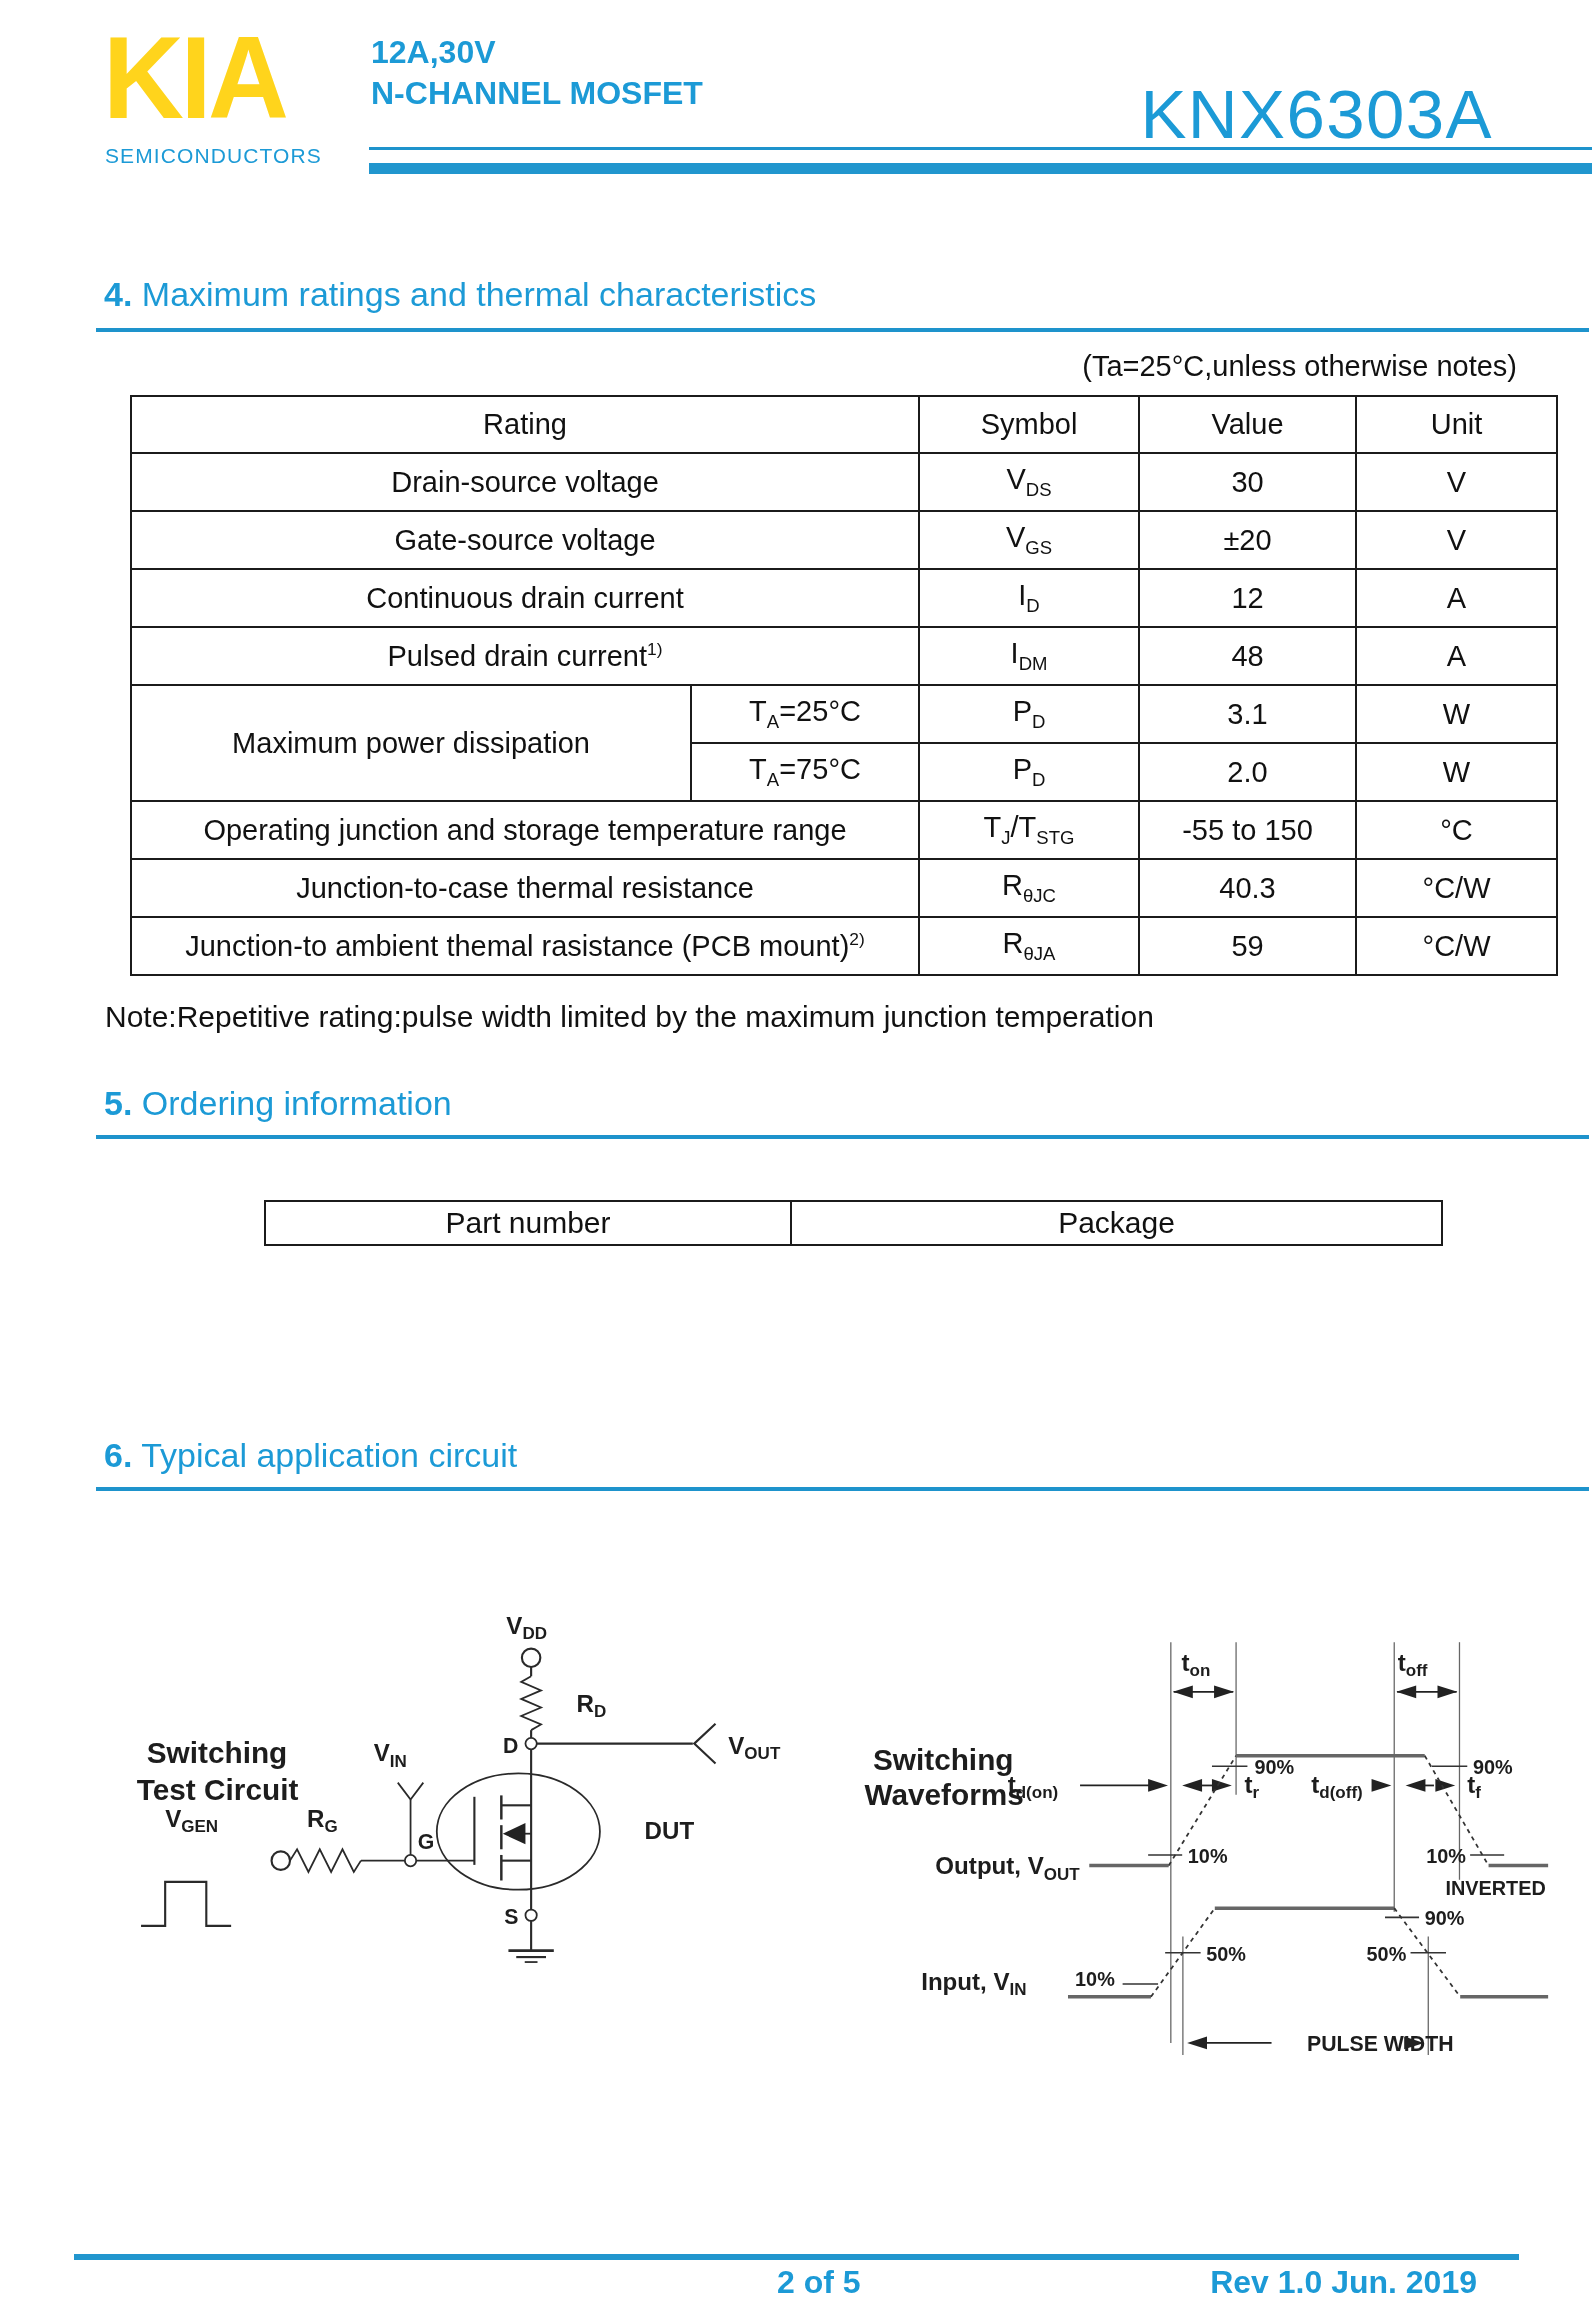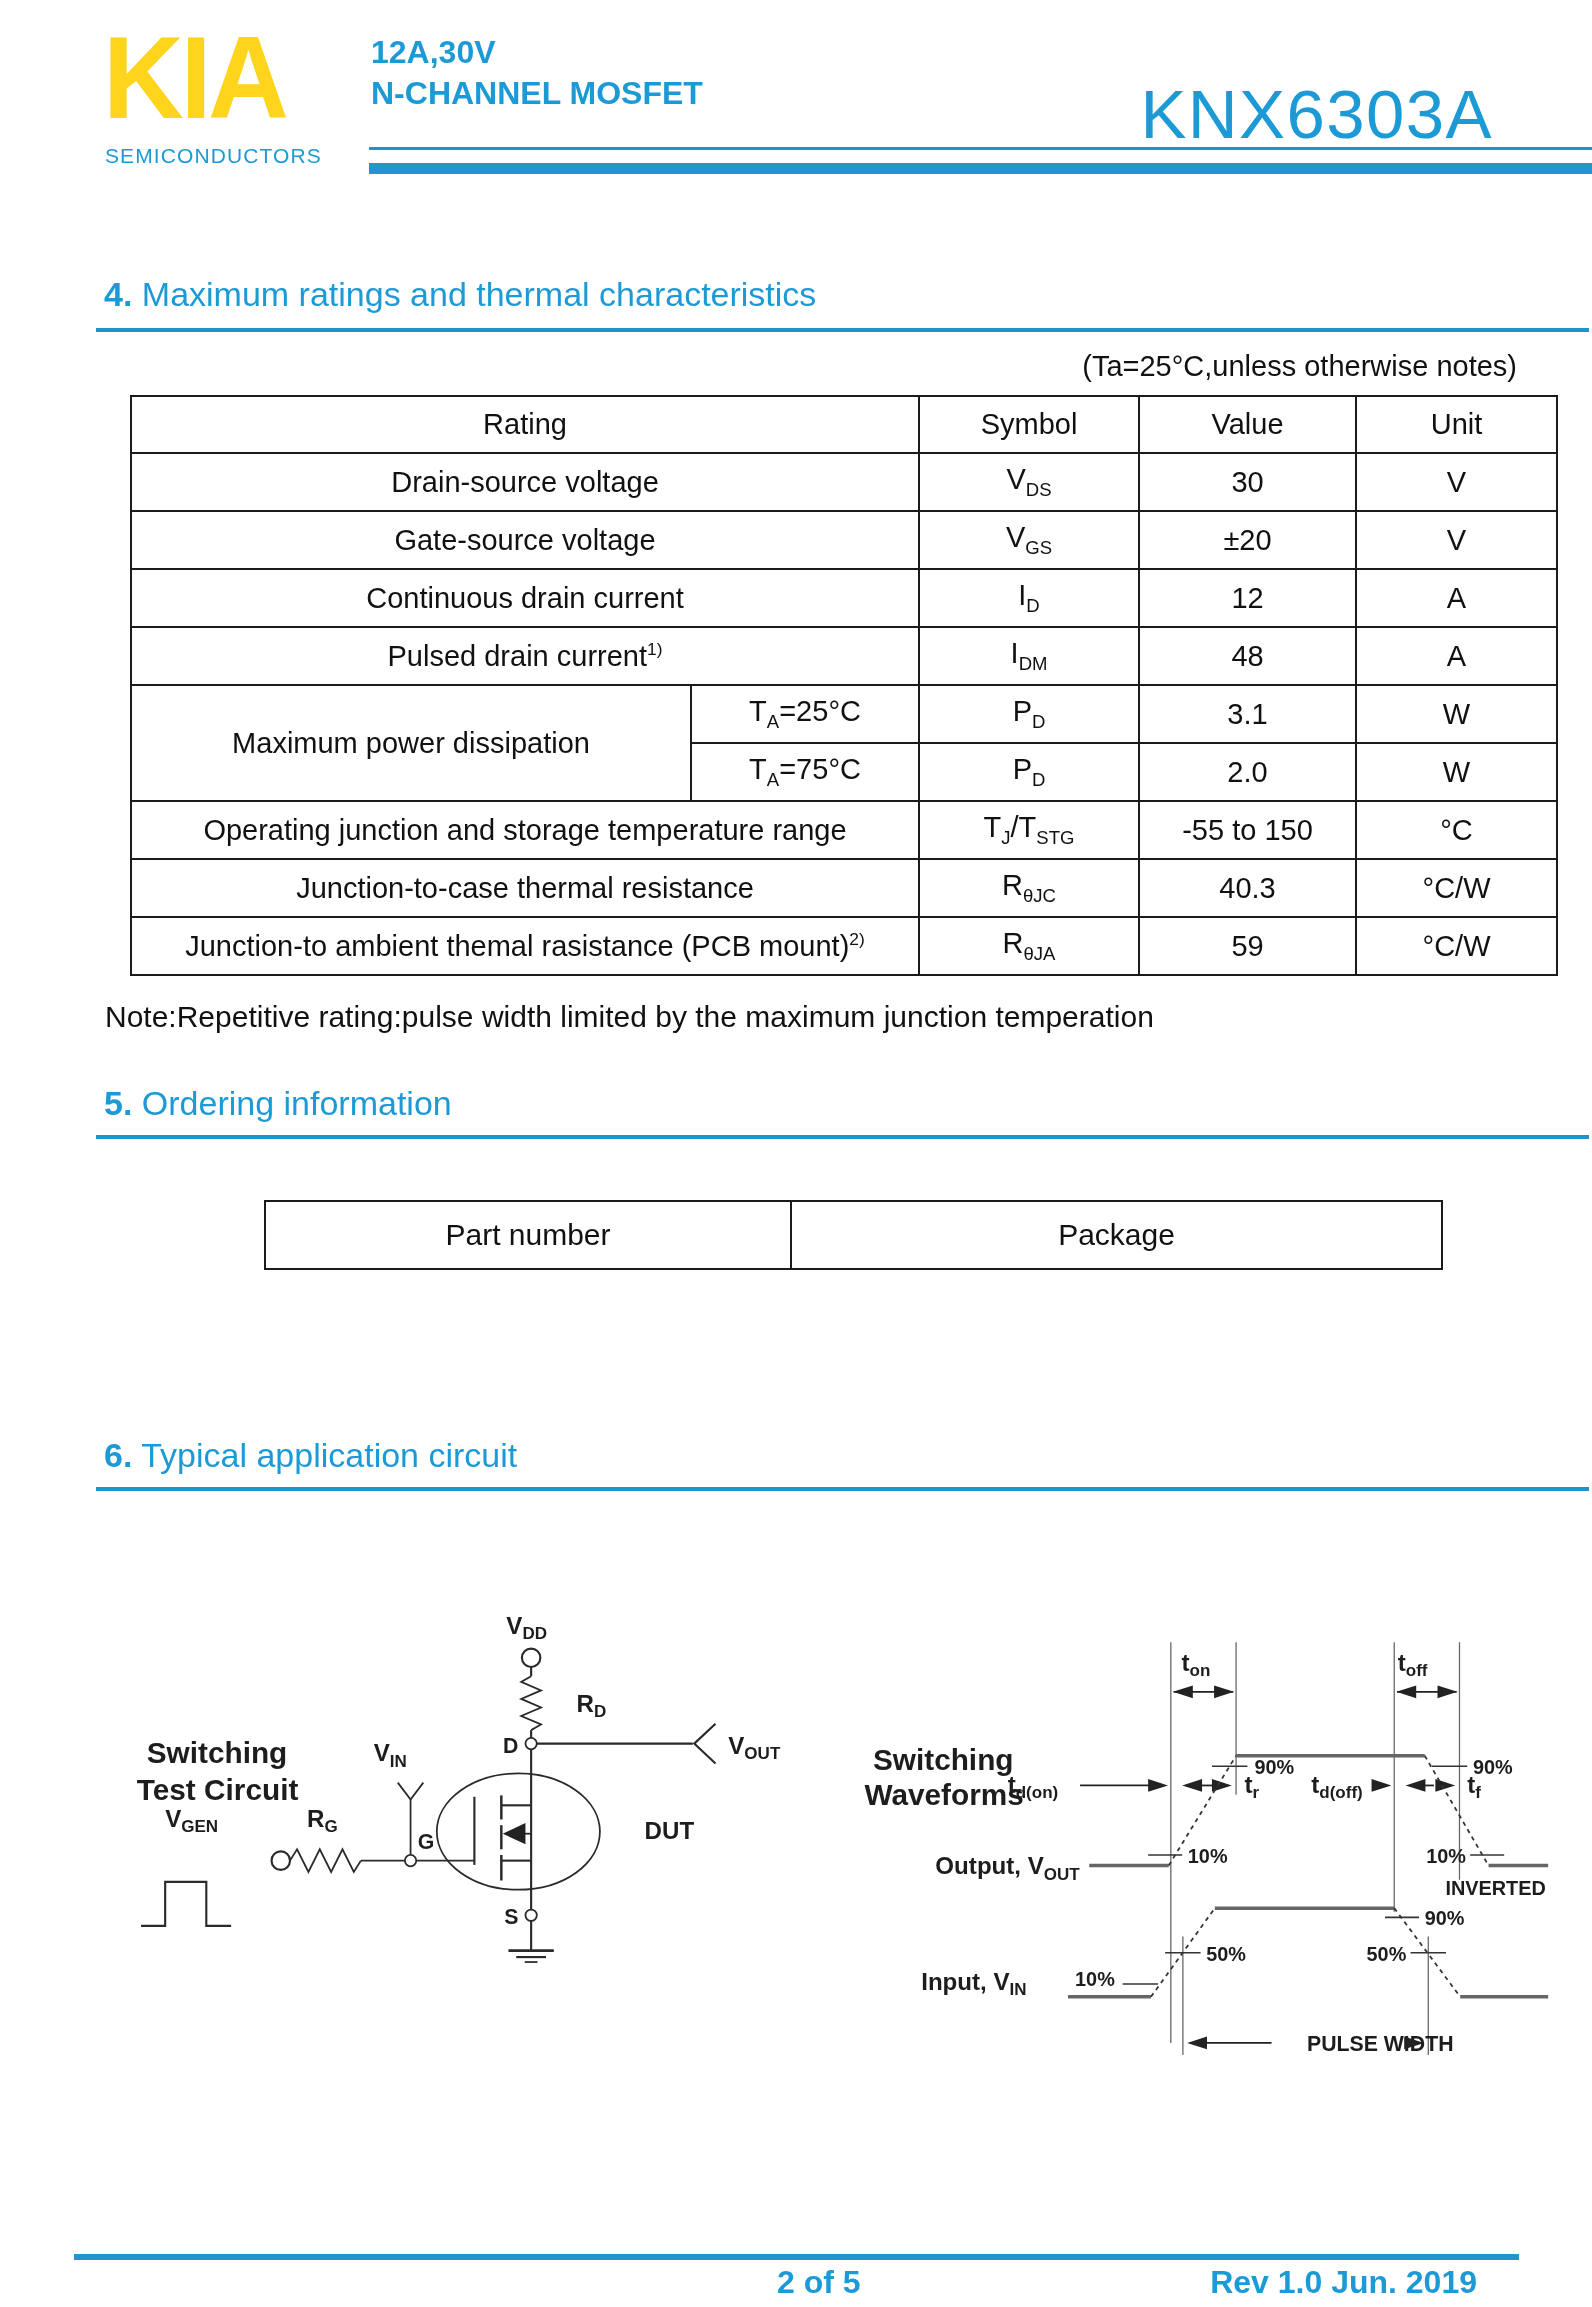"Part number" .ordering tr { height: 68px -> 44px }
